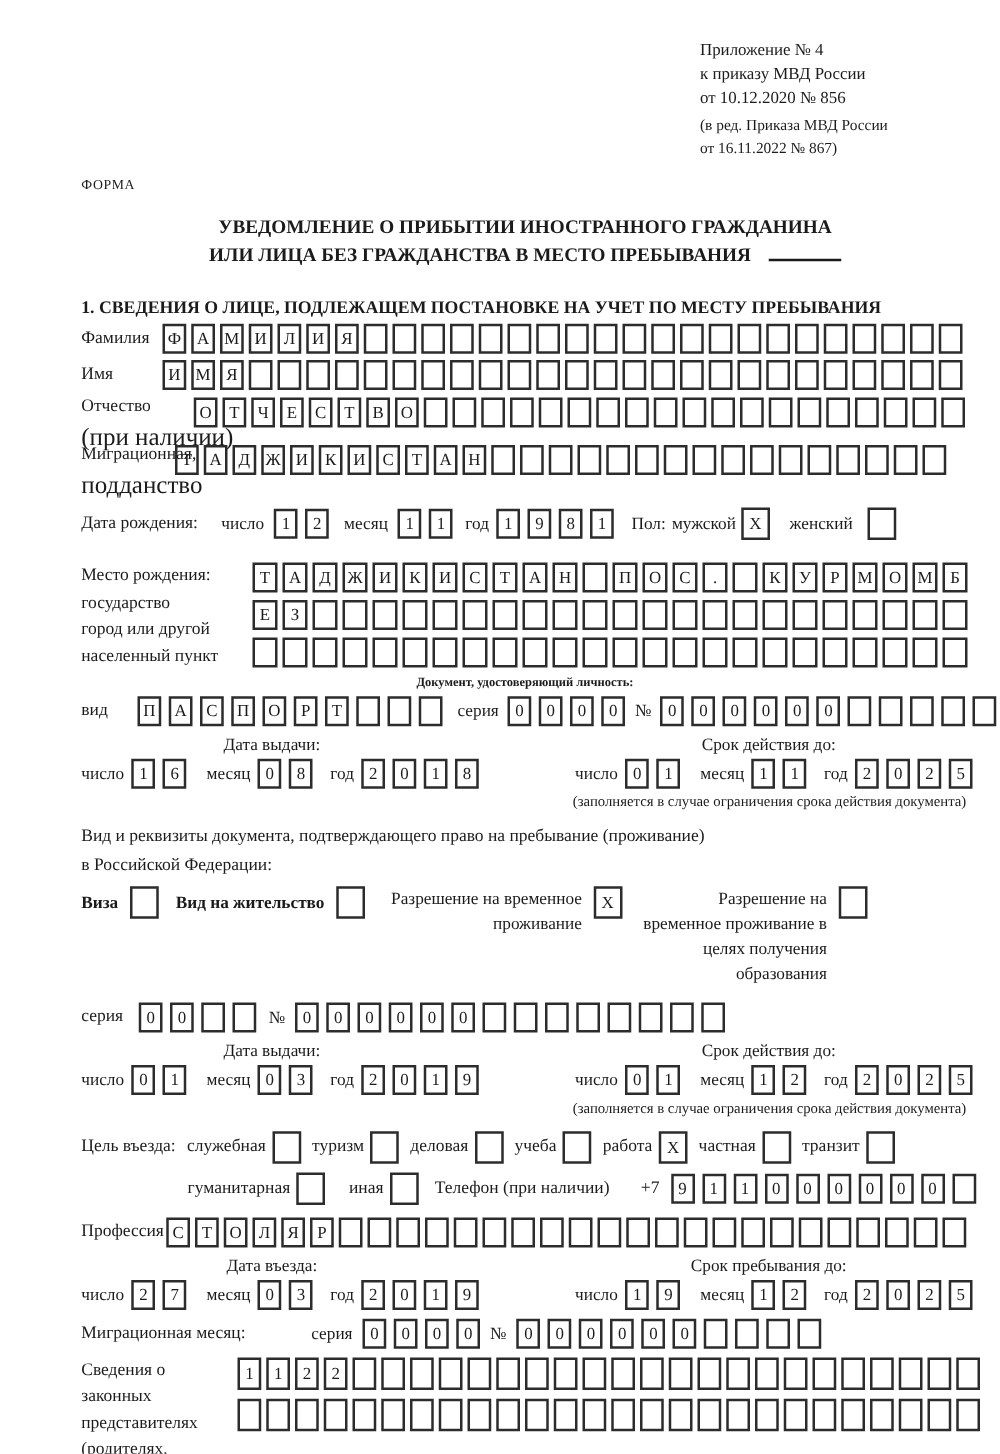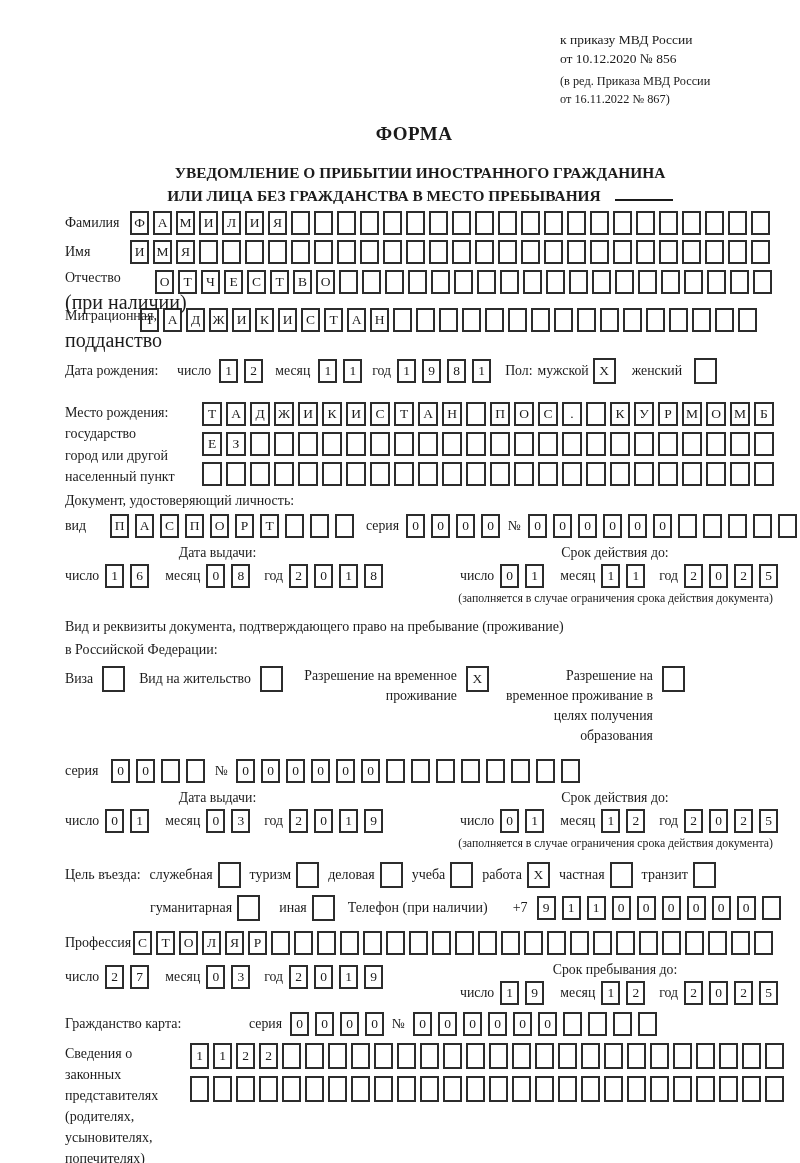"Приложение № 4" div { html: none -> <div>Приложение № 4</div> }
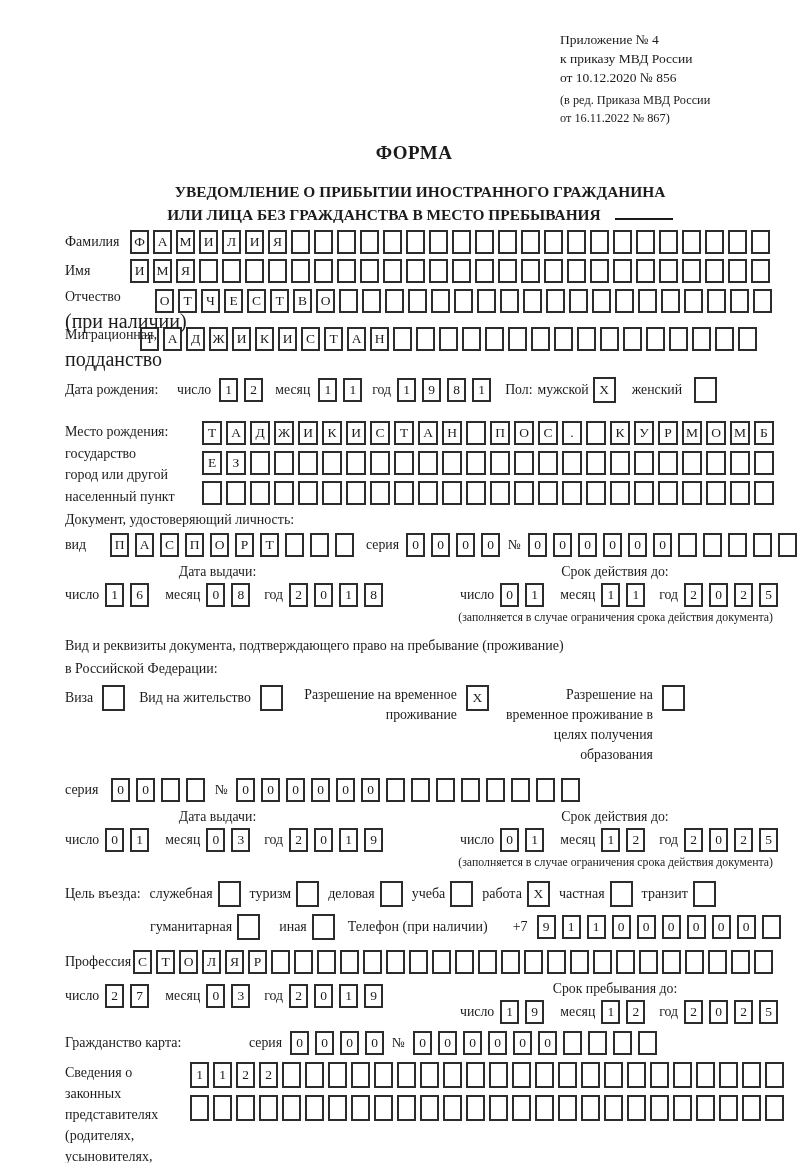"ФОРМА" .forma { font-size: 19px -> 11px; font-weight: 700 -> 400; text-align: center -> left }
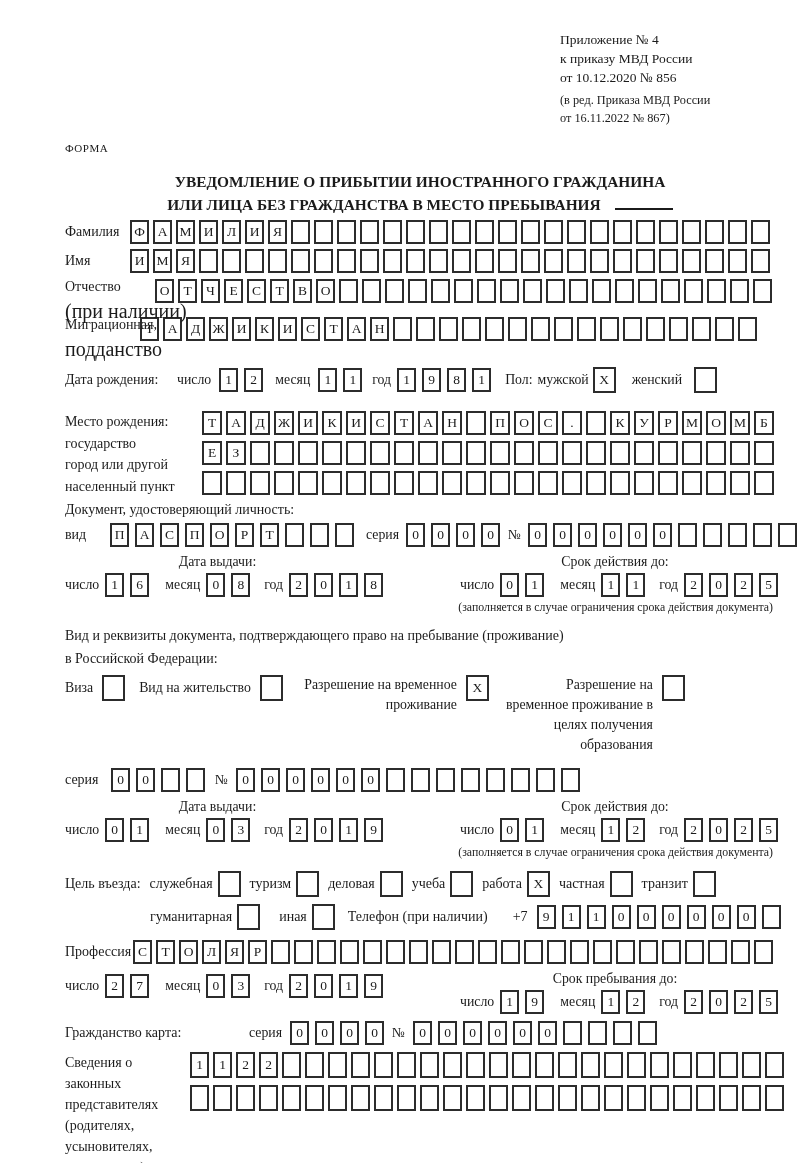"1. СВЕДЕНИЯ О ЛИЦЕ, ПОДЛЕЖАЩЕМ" div.sec { html: none -> <div>1. СВЕДЕНИЯ О ЛИЦЕ, ПОДЛЕЖАЩЕМ ПОСТАНОВКЕ НА УЧЕТ ПО МЕСТУ ПРЕБЫВАНИЯ</div> }
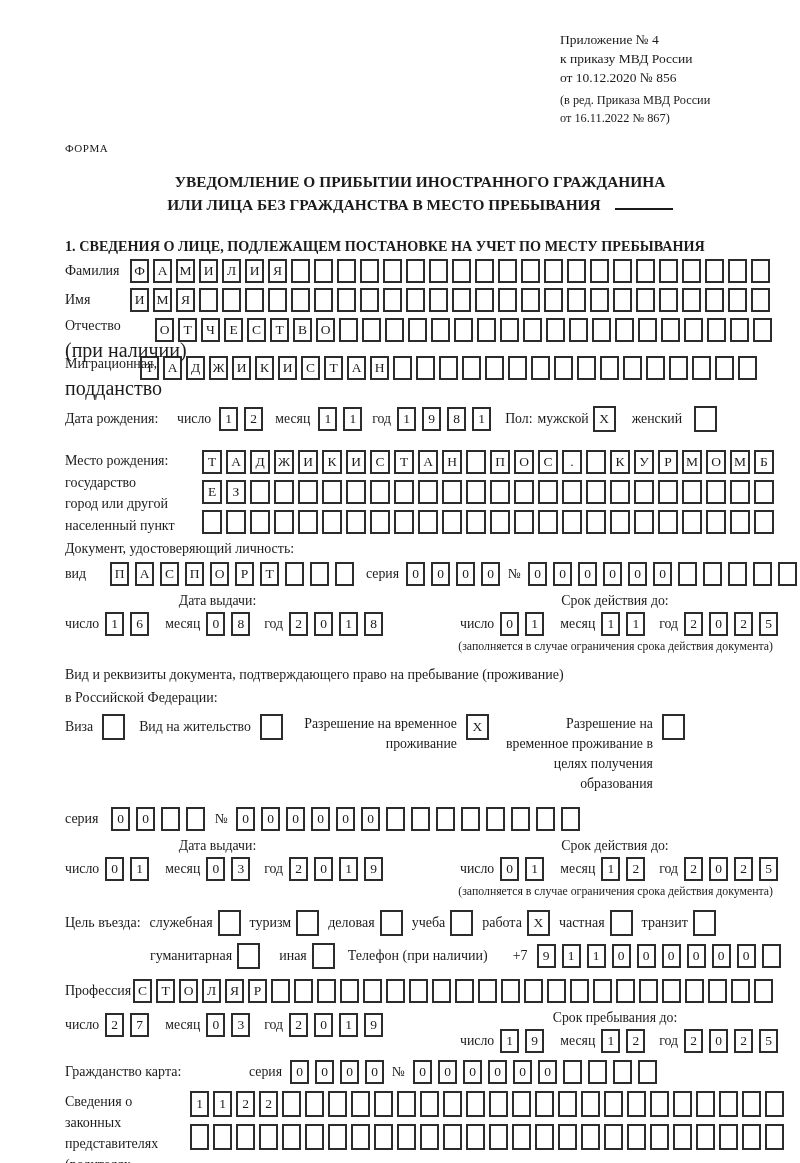"Документ, удостоверяющий личность:" .dochead { font-size: 14px -> 10px; font-weight: 400 -> 700; text-align: left -> center }
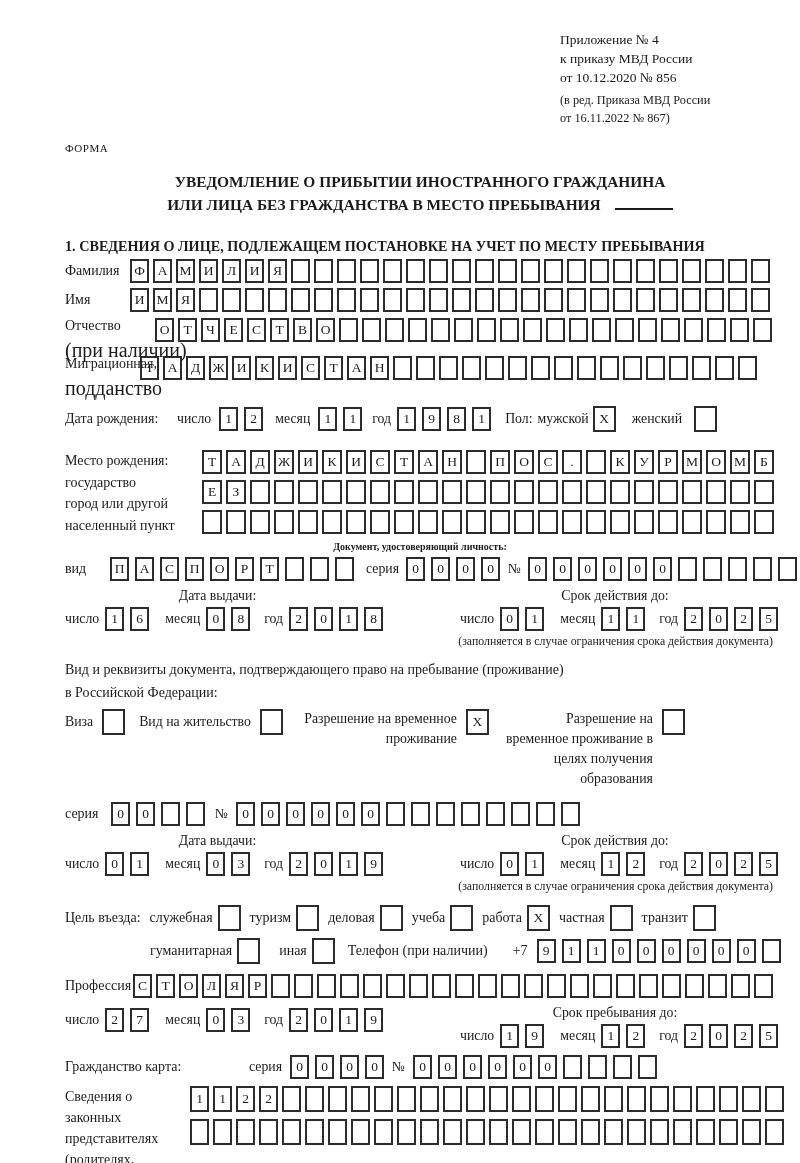"Виза" .opt .olbl.oneline { font-weight: none -> bold }
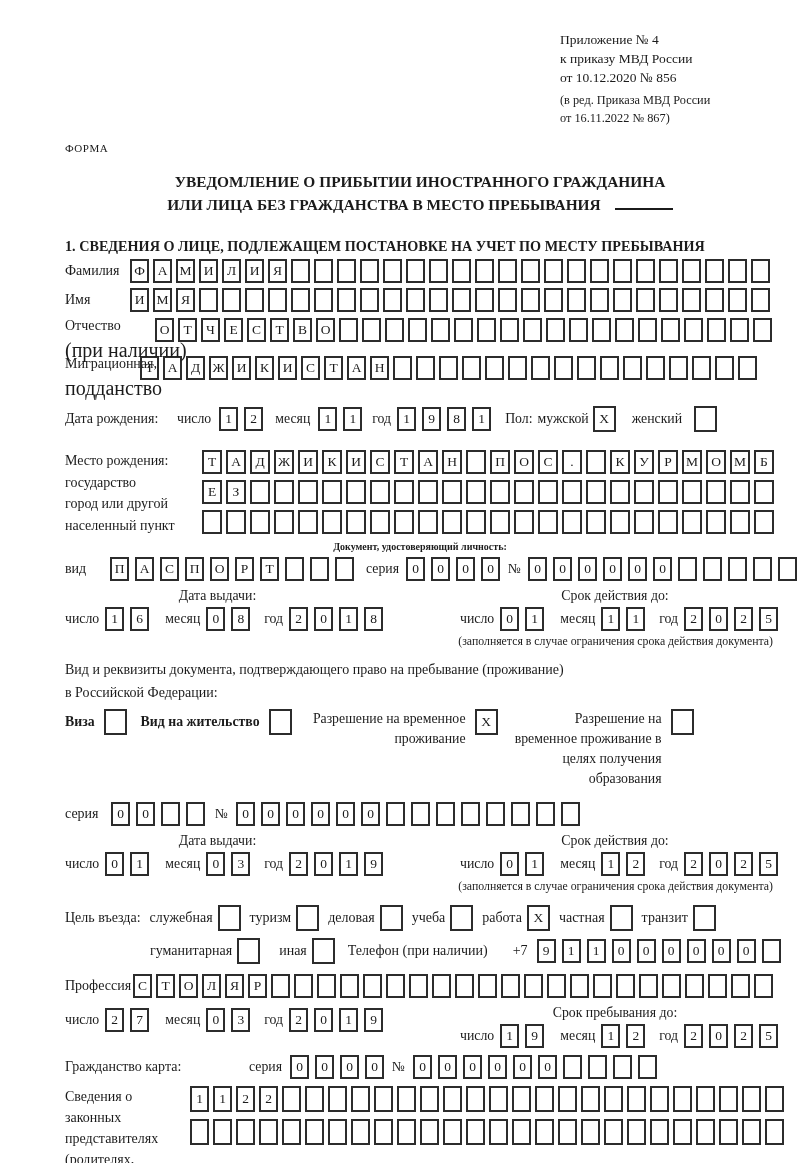"Дата въезда:" div.dhead { html: none -> <div>Дата въезда:</div> }
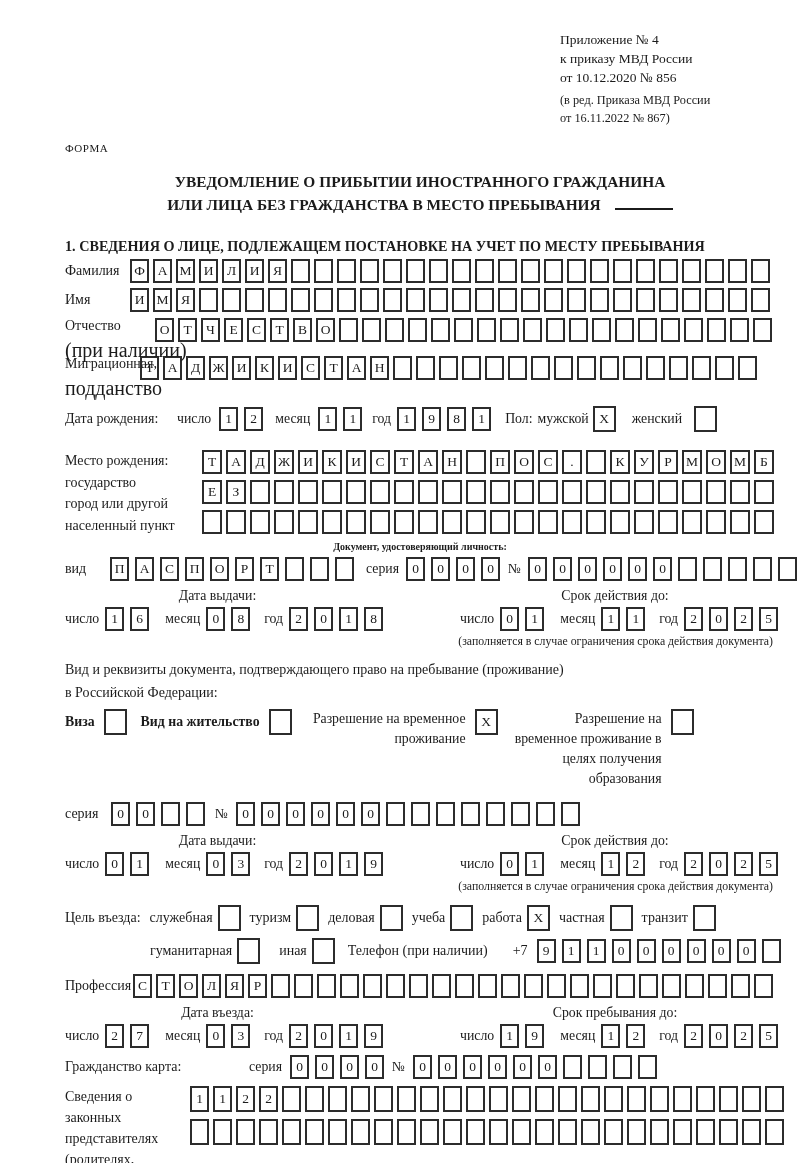"Гражданство карта:" span.lbl { text: Гражданство карта -> Миграционная месяц }
